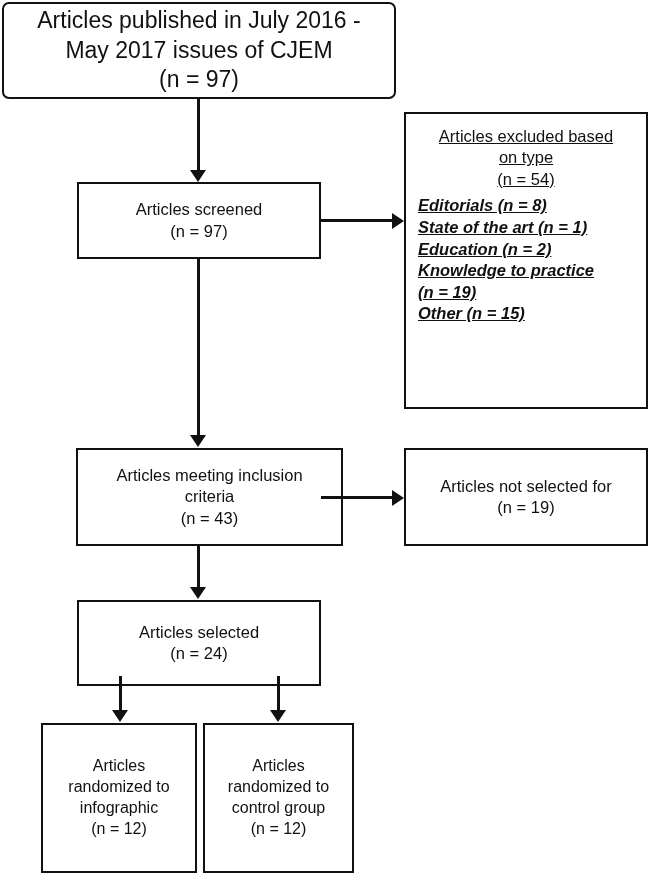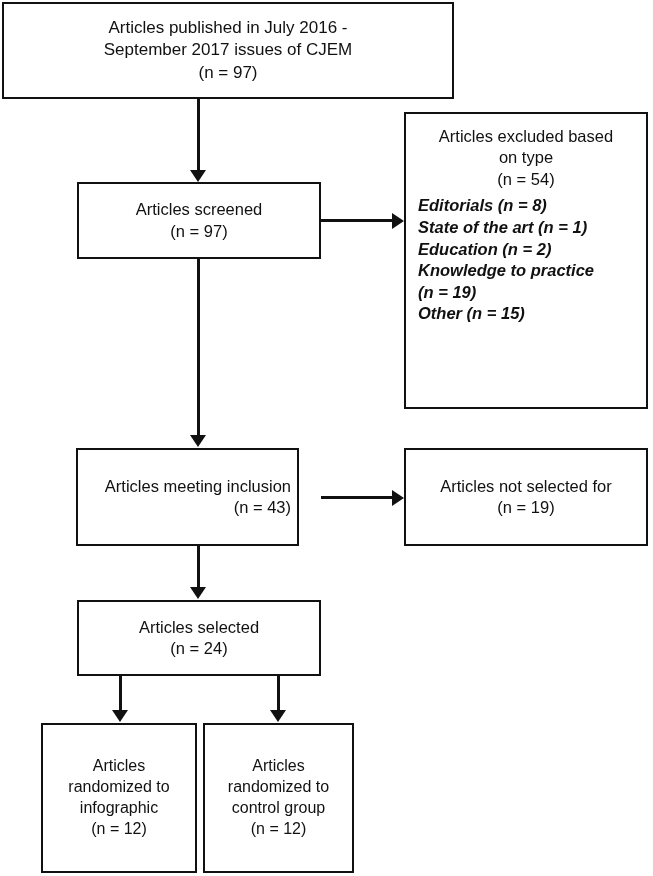"Articles published in July 2016" #box-published { border-radius: none -> 7px; font-size: 17px -> 23px; width: 452px -> 394px }
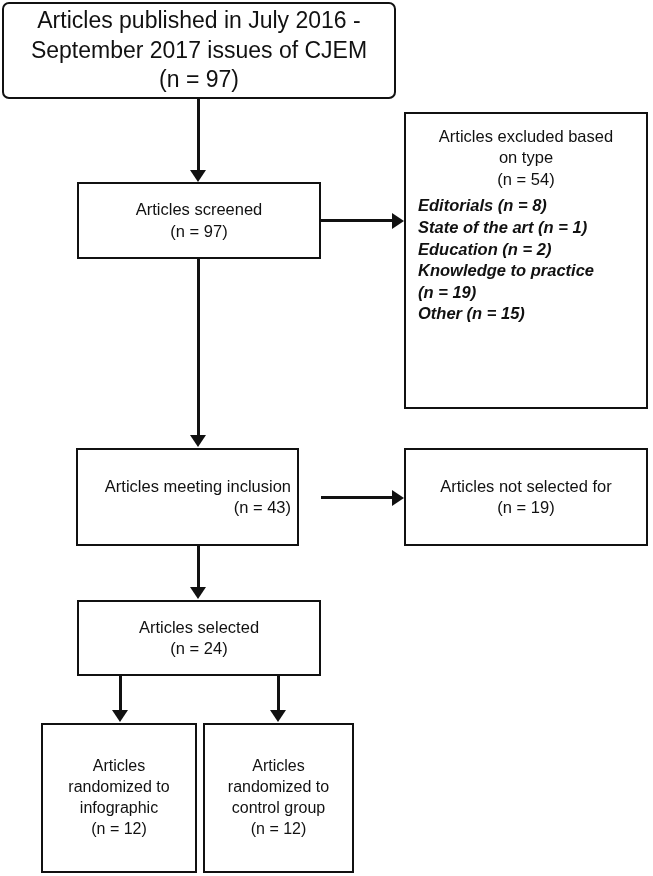"September 2017 issues of CJEM" span.ln { text: September -> May }
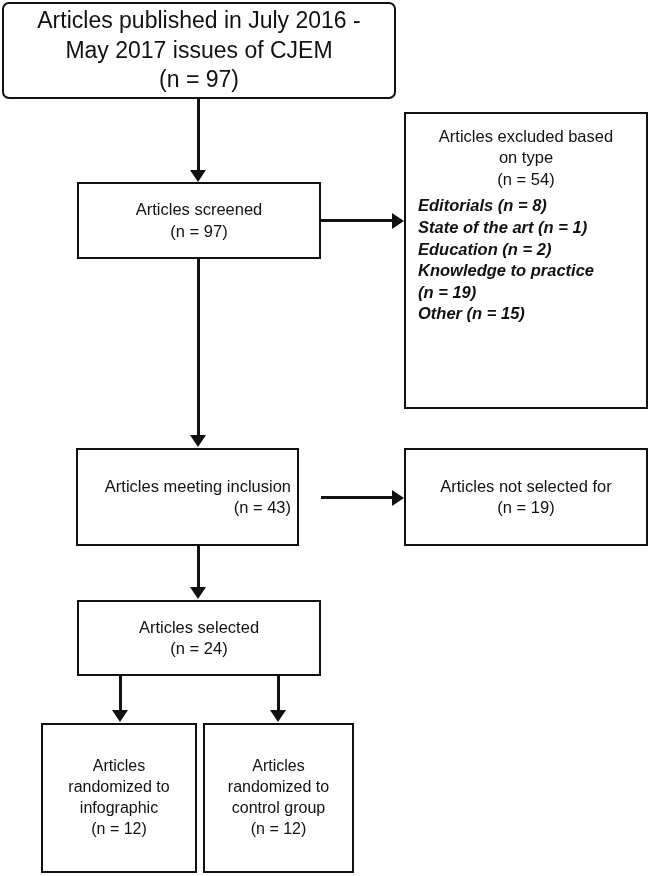"Articles excluded based" #box-excluded { text-decoration: none -> underline }
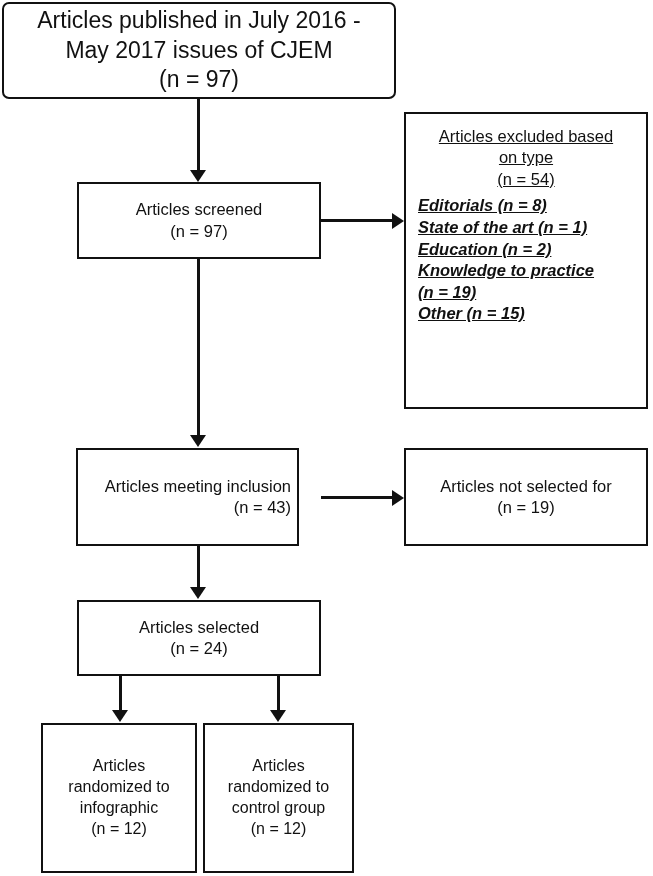"Articles meeting inclusion" #box-inclusion { text-align: right -> none; width: 223px -> 267px }
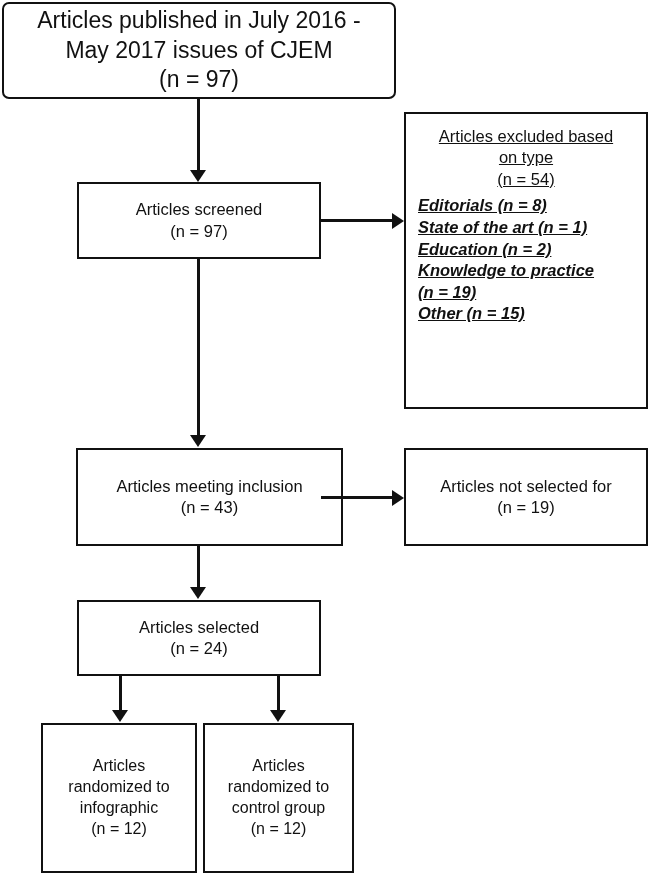"criteria" span.ln { html: none -> <span>criteria</span> }
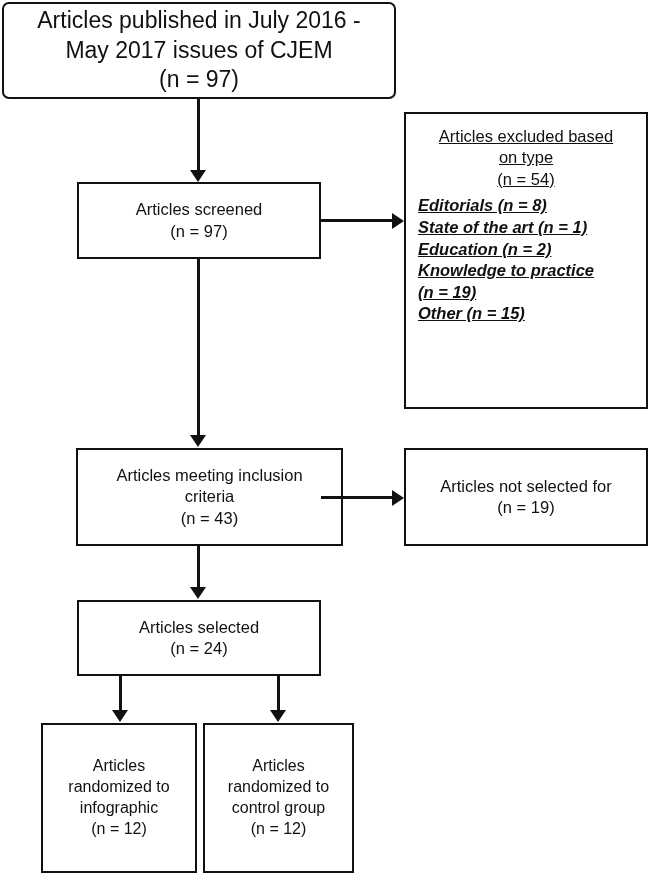"Articles selected" #box-selected { height: 76px -> 86px }
